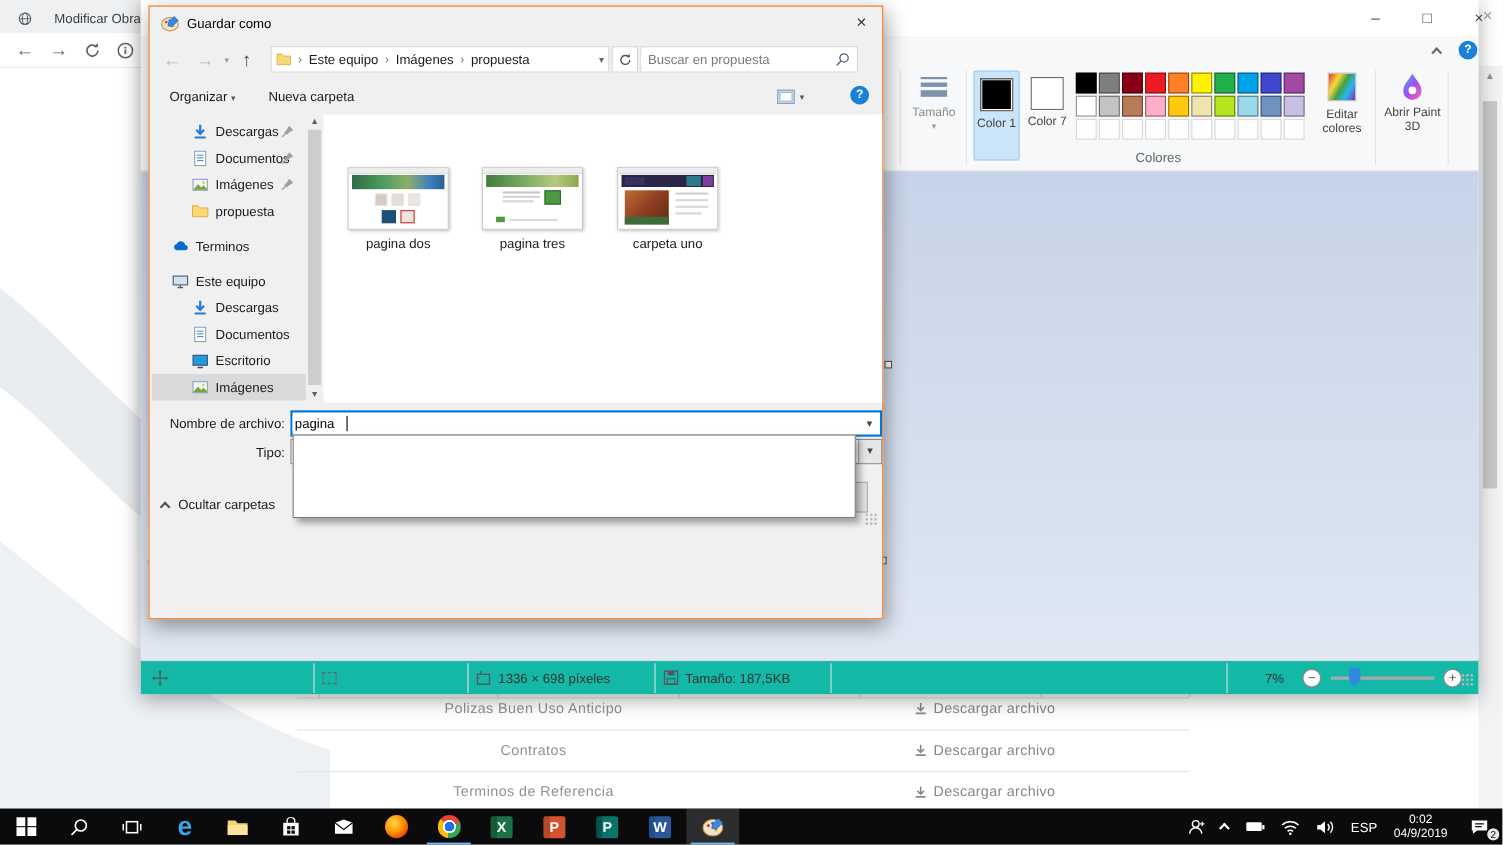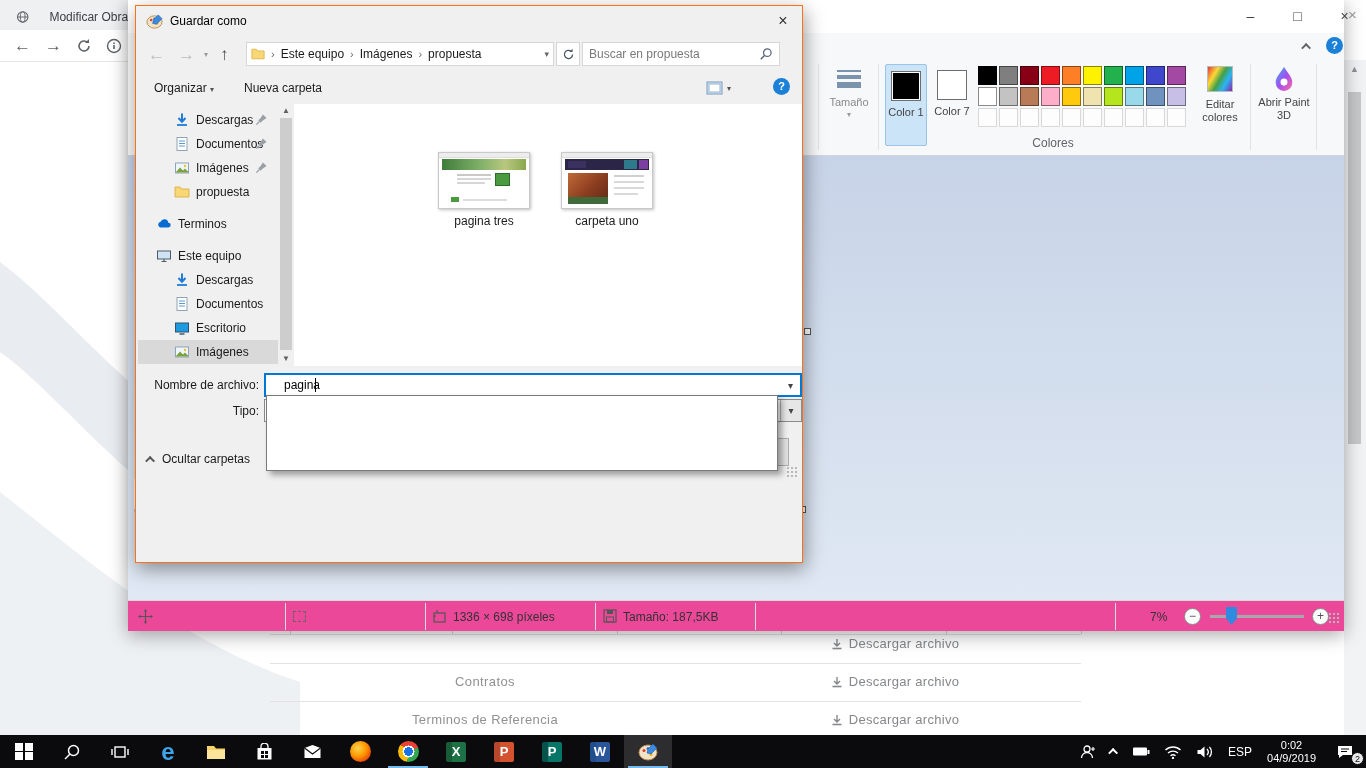"pagina dos" div.file-item { html: none -> <div> <div> <div></div> <div></div> <div></div> <div></div> <div></div> <div></div> <div></div> </div> <div>pagina dos</div> </div> }
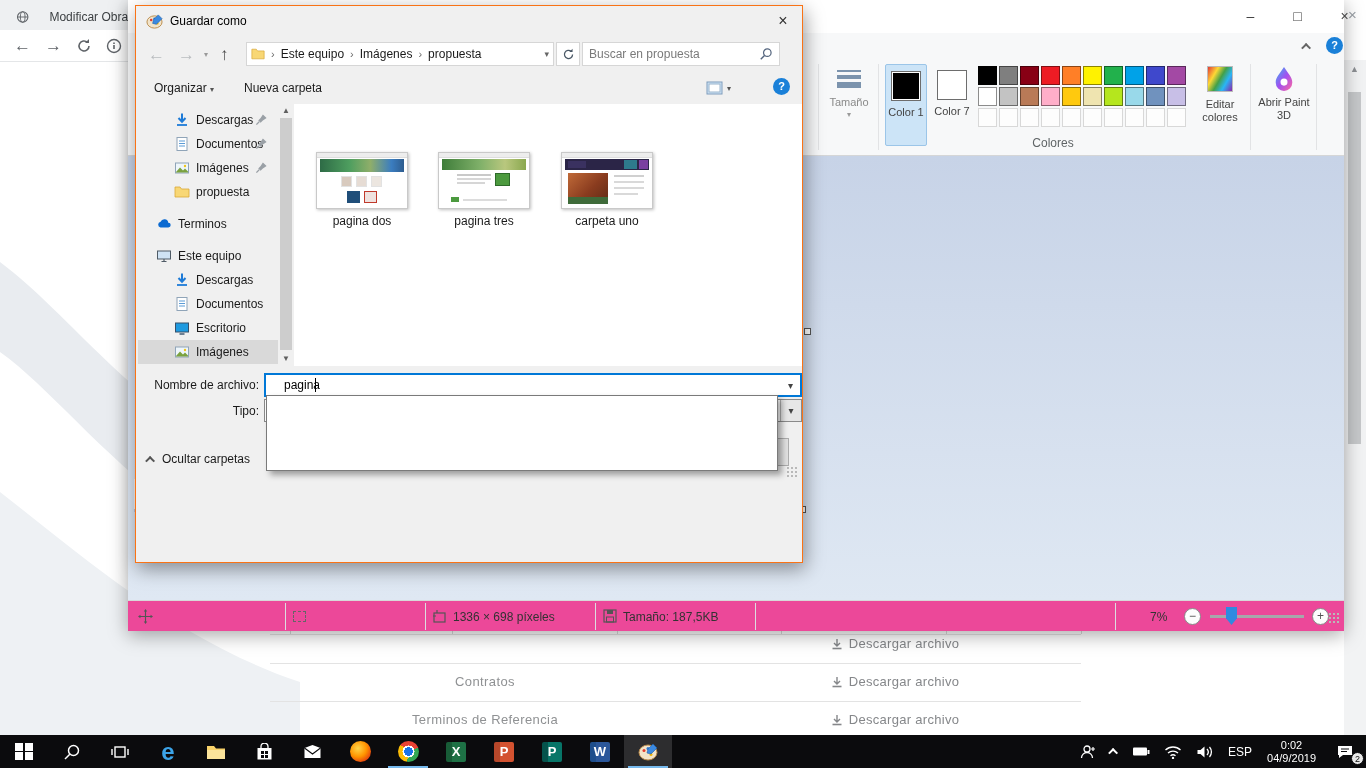"pagina" #filename-wrap input { padding-left: 18px -> 2px }
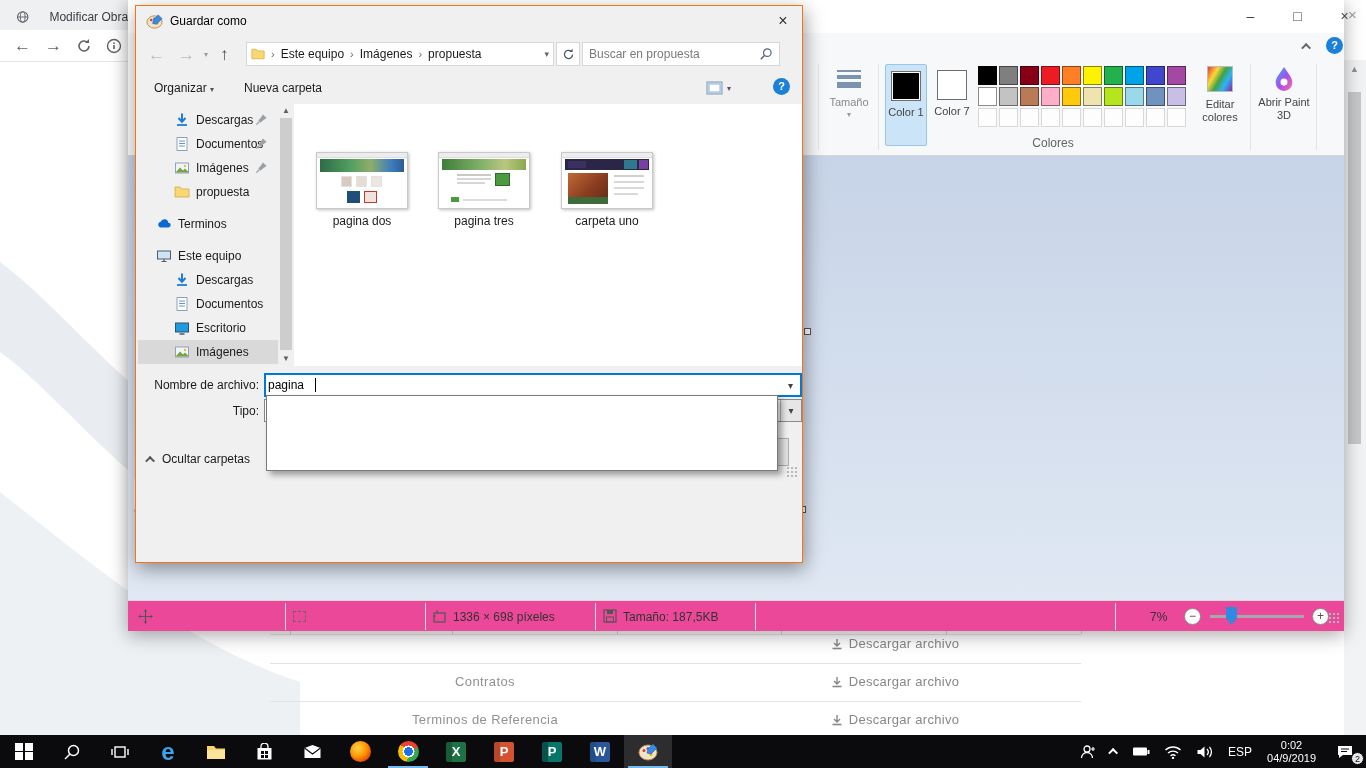"1336 × 698 píxeles" #statusbar { background: #ec4899 -> #14b8a6 }
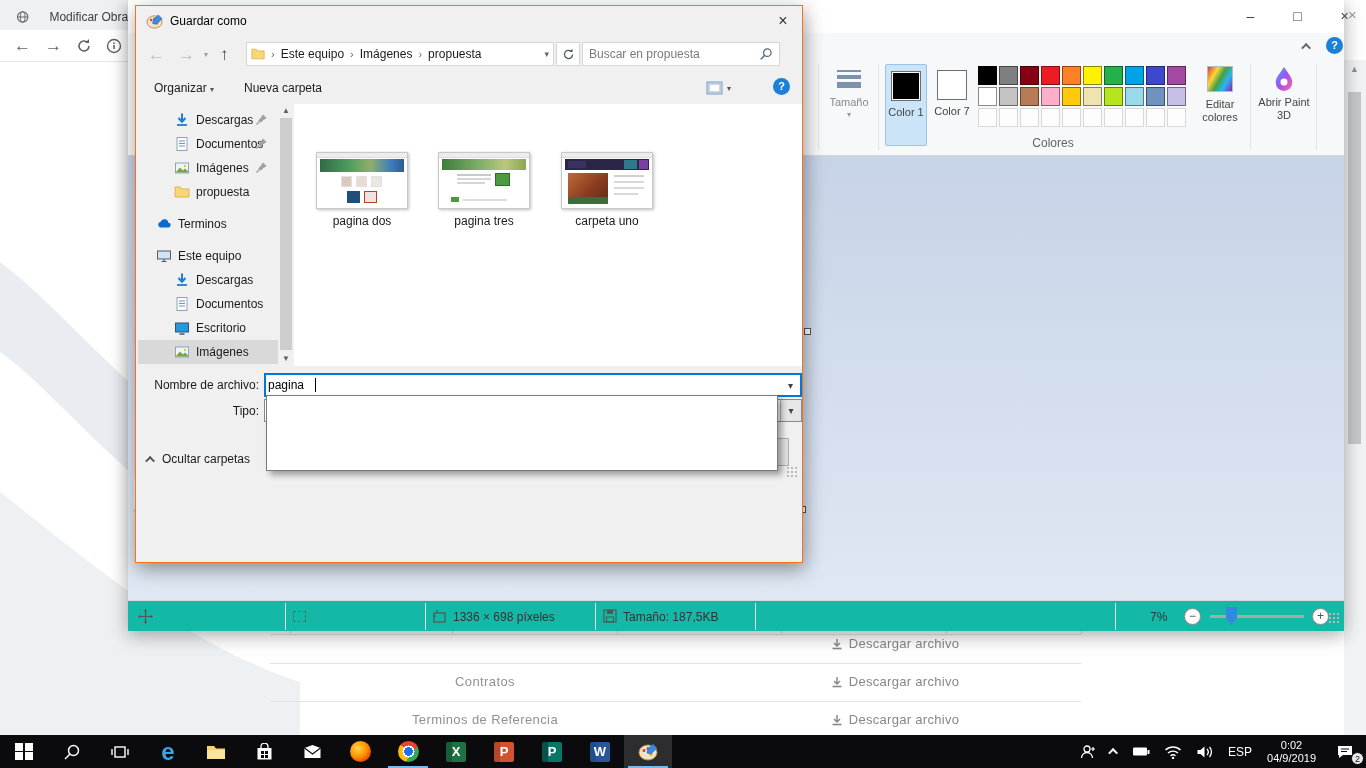"Polizas Buen Uso Anticipo" div.abs { html: none -> <div>Polizas Buen Uso Anticipo</div> }
